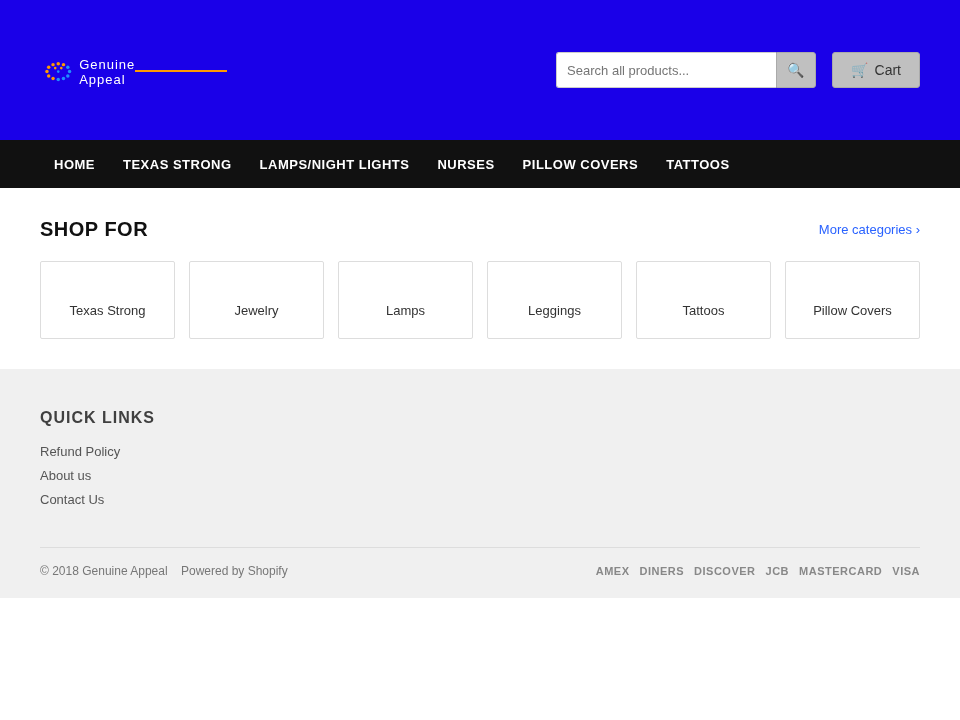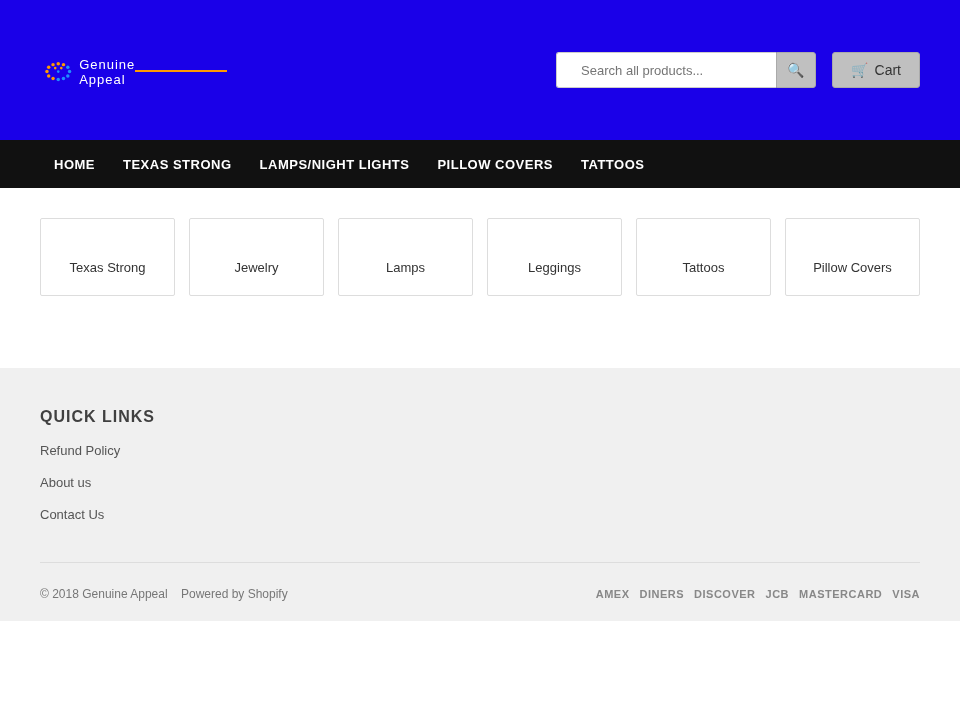"Search all products..." .search-input { padding: 0 24px -> 0 10px }
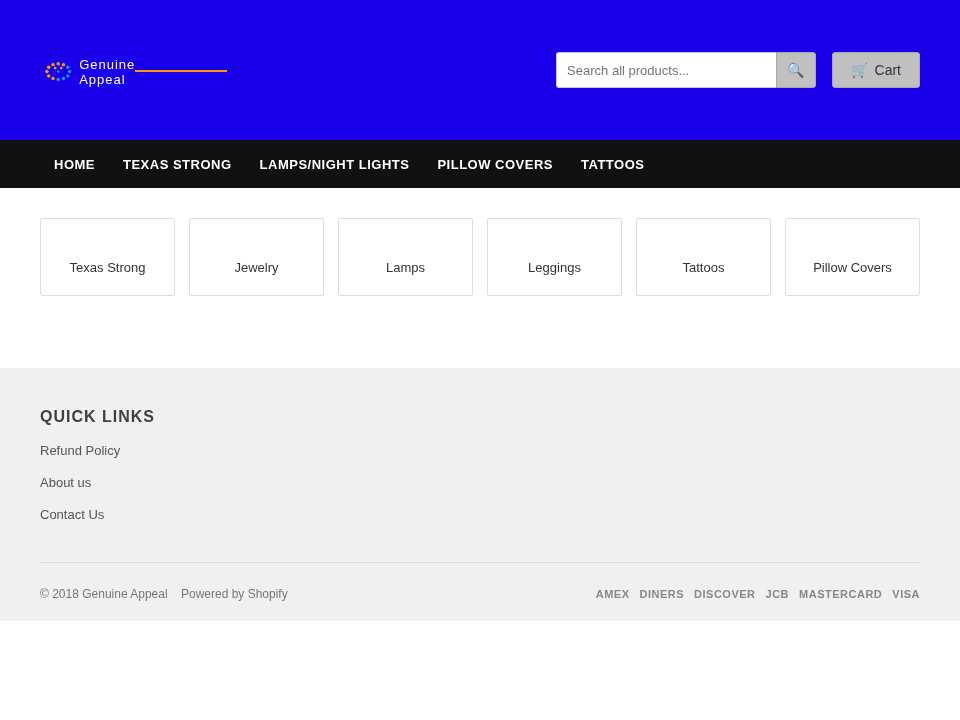"NURSES" div.nav-item { html: none -> <div>NURSES</div> }
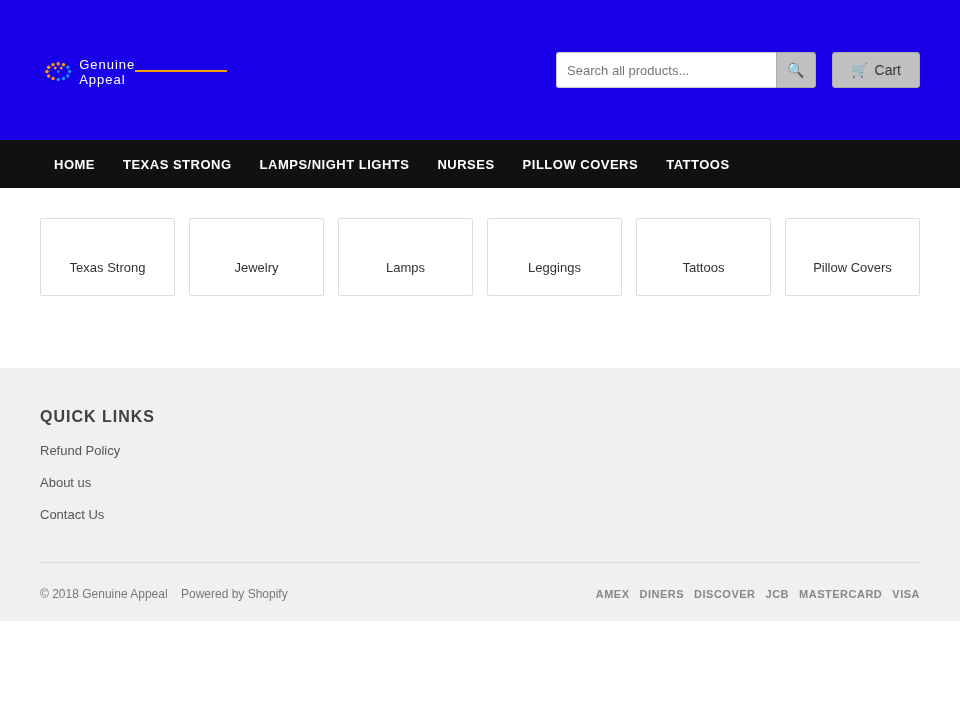"SHOP FOR" div.shop-for-header { html: none -> <div> <h2>SHOP FOR</h2> <a>More categories ›</a> </div> }
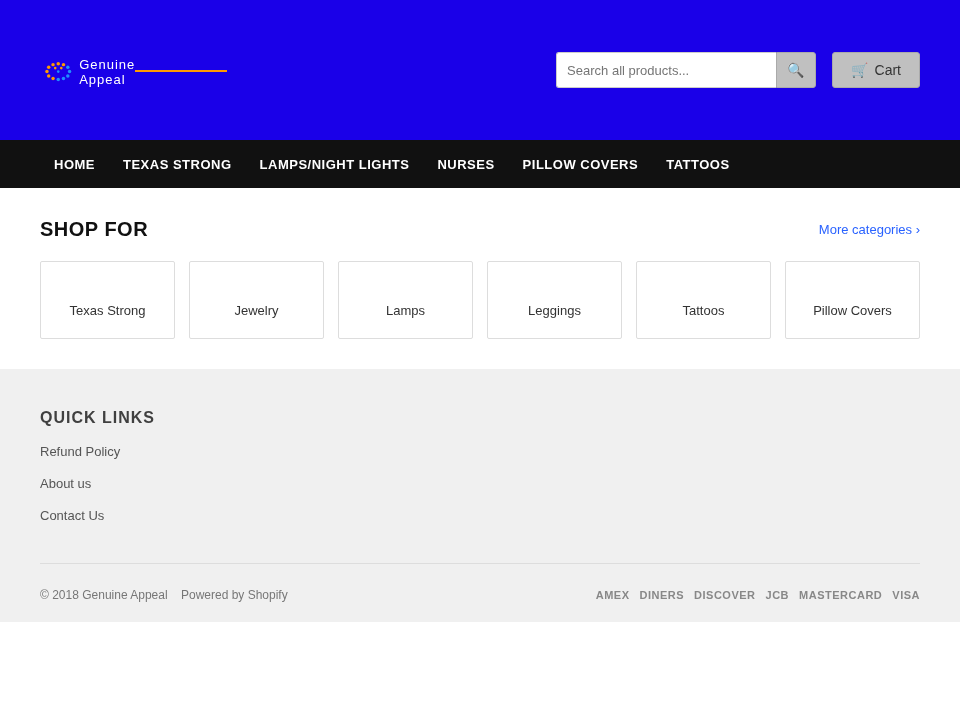"Refund Policy" .quick-links-list { gap: 16px -> 8px }
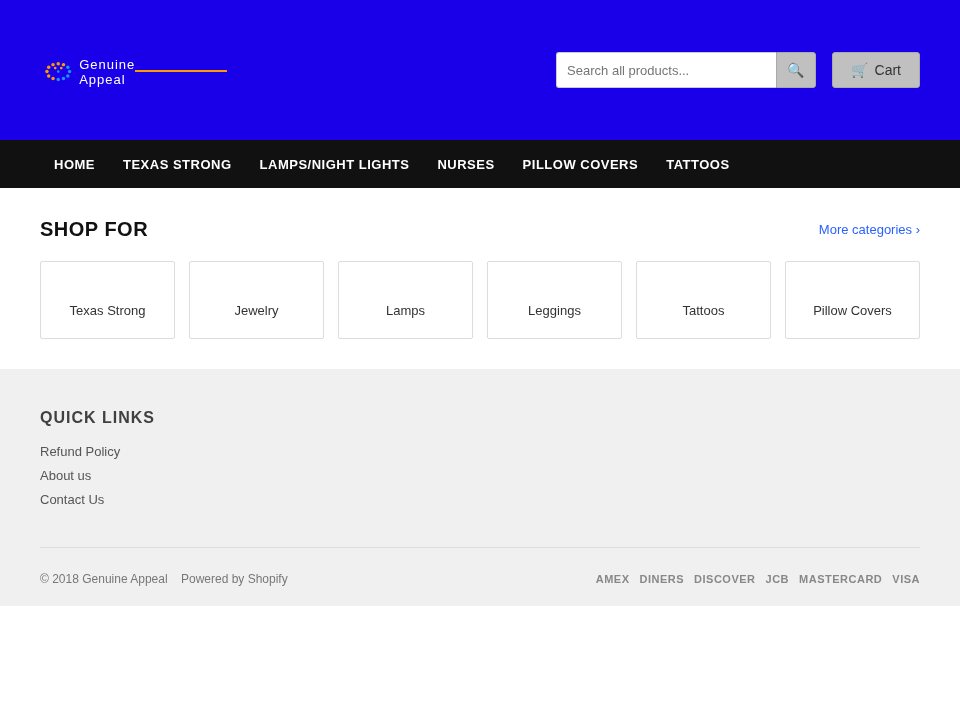"© 2018 Genuine Appeal Powered" .footer-bottom { padding-top: 24px -> 16px }
